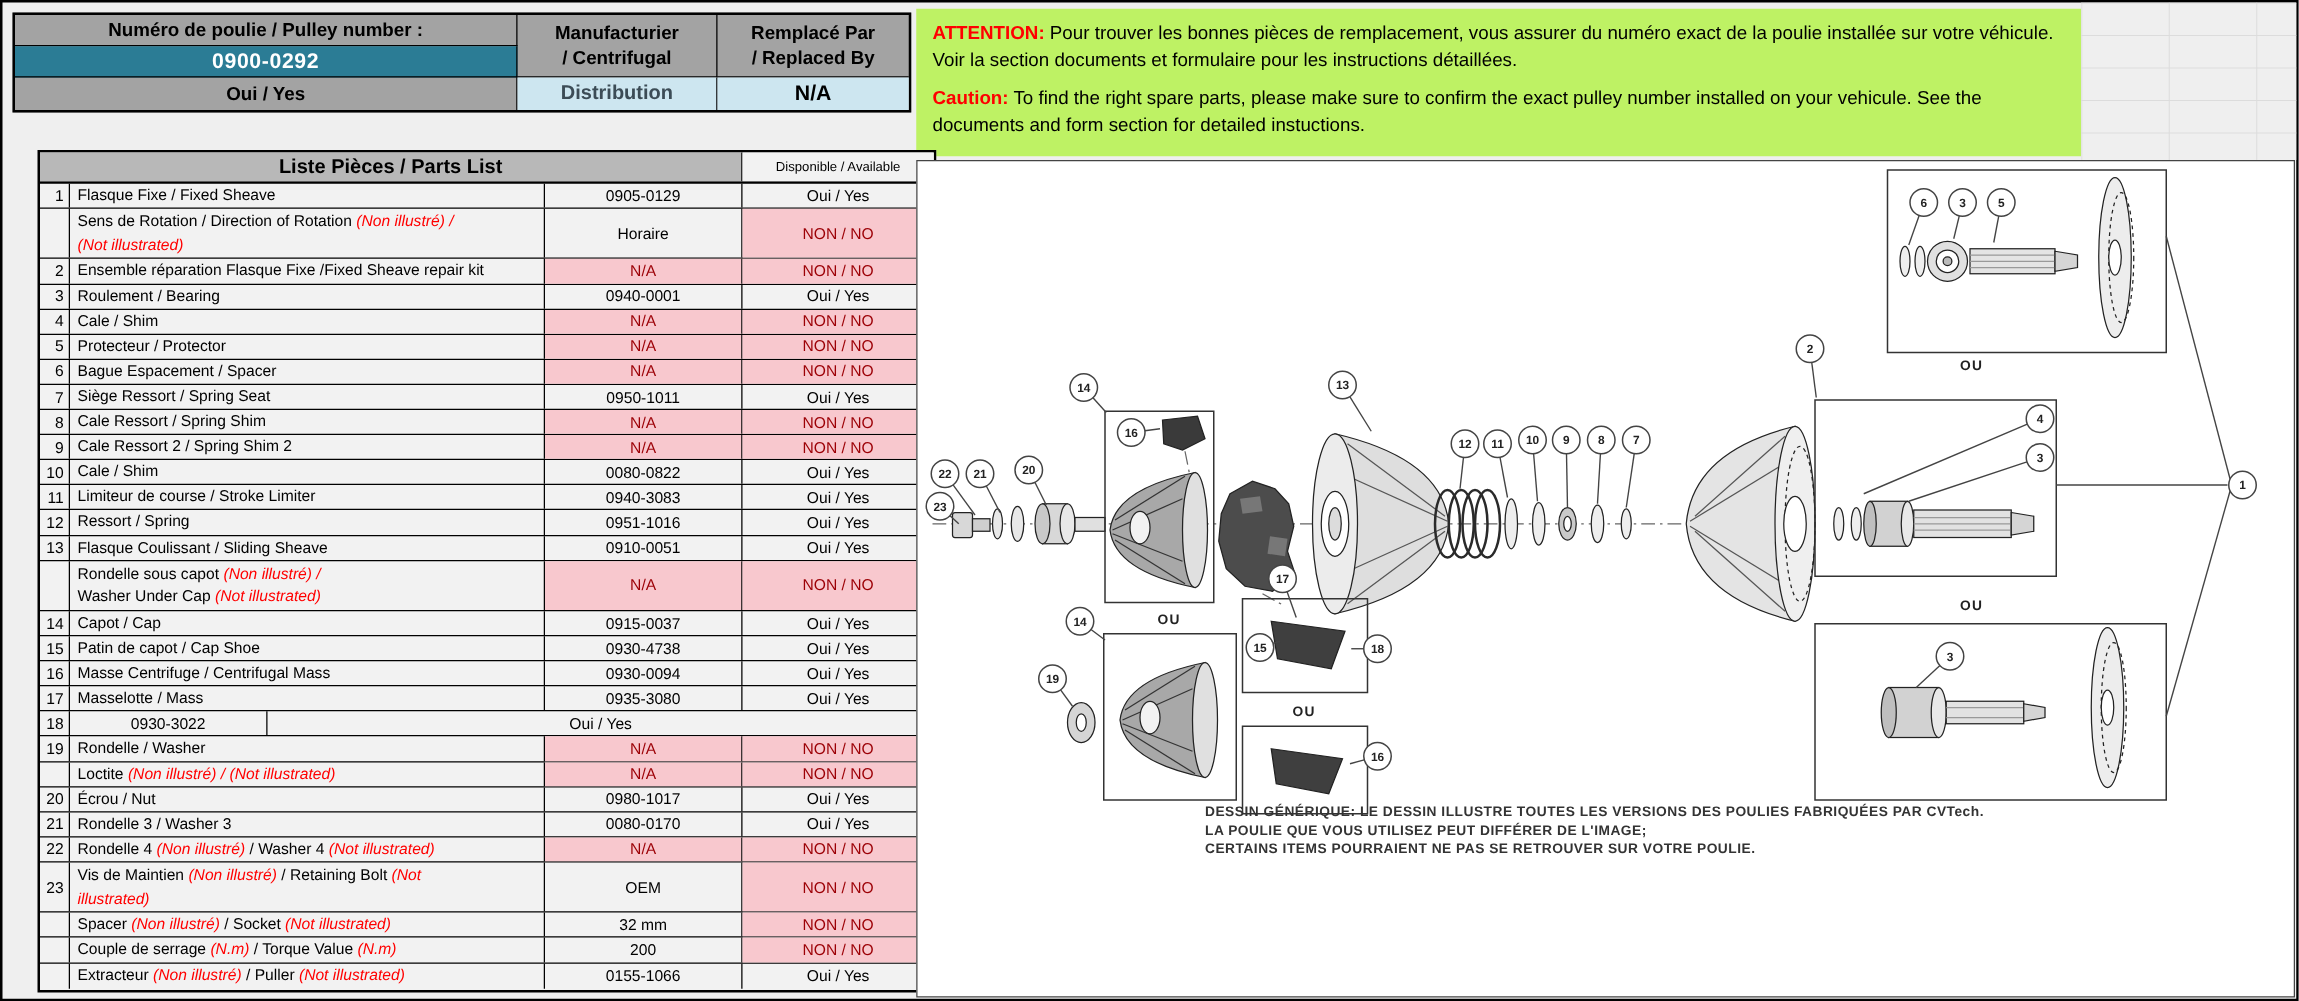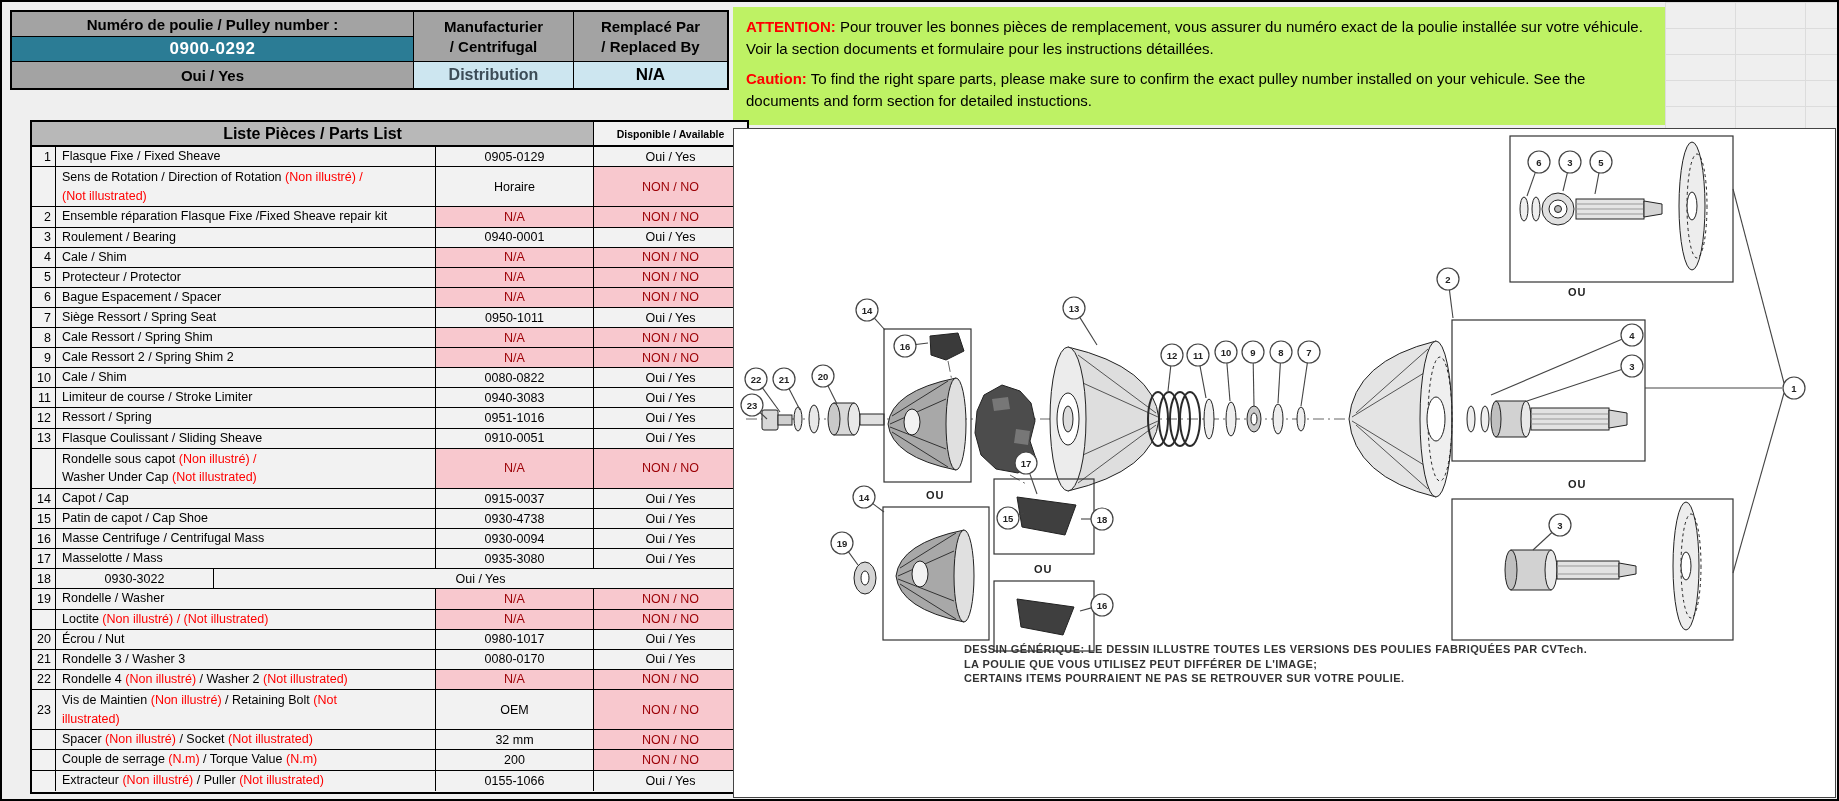"Disponible / Available" .availhead { font-weight: bold -> normal }
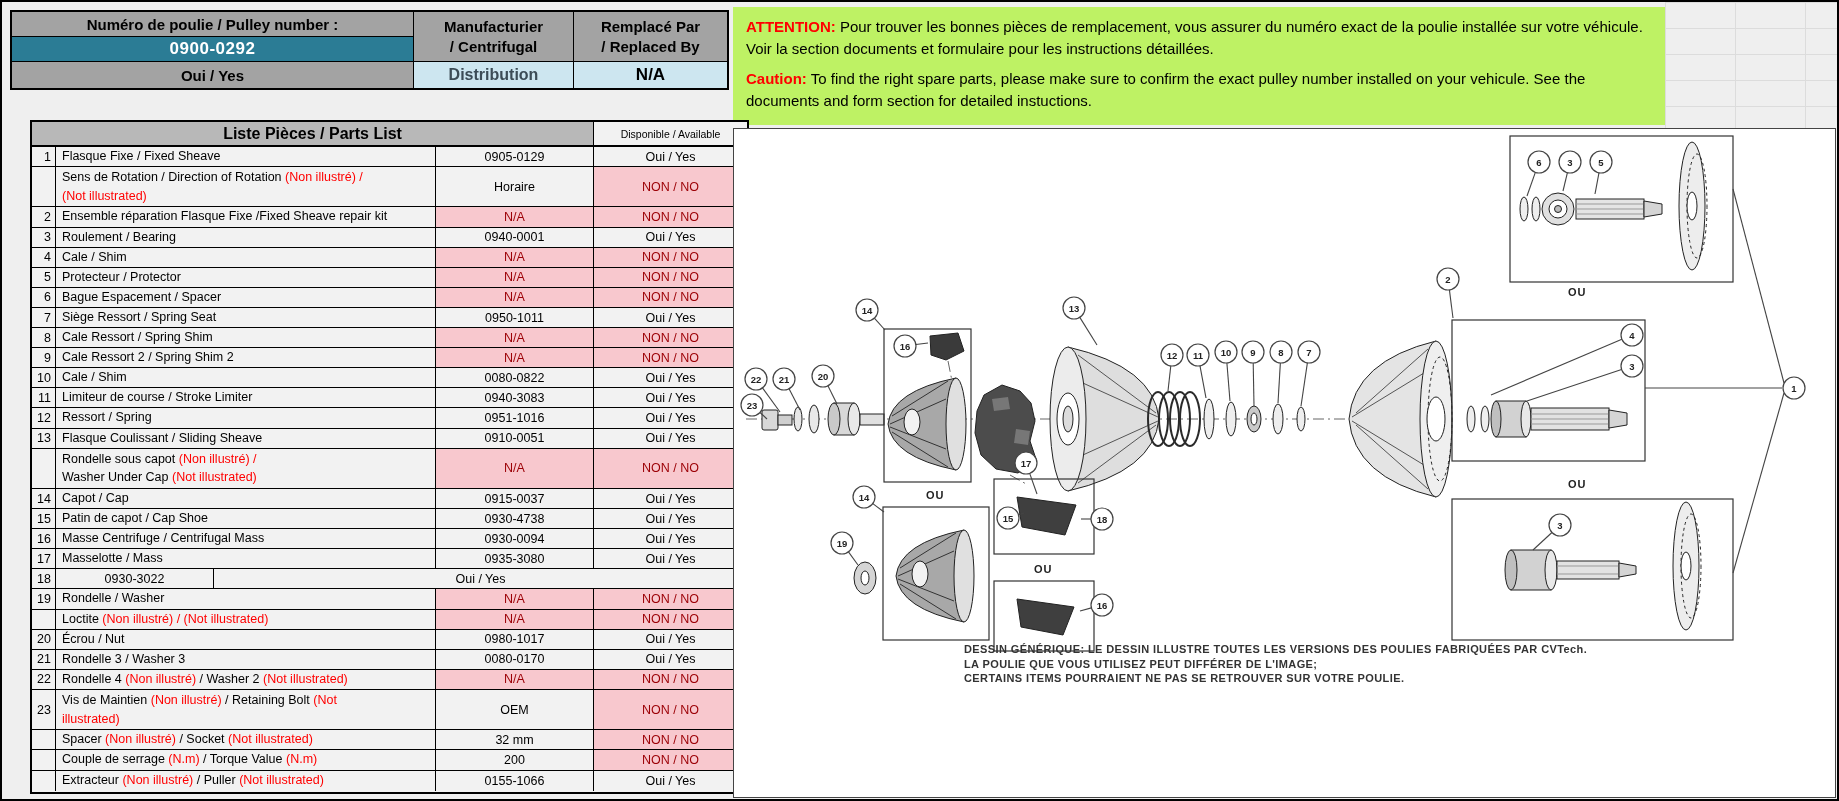"(Non illustré) /" .red { font-style: none -> italic }
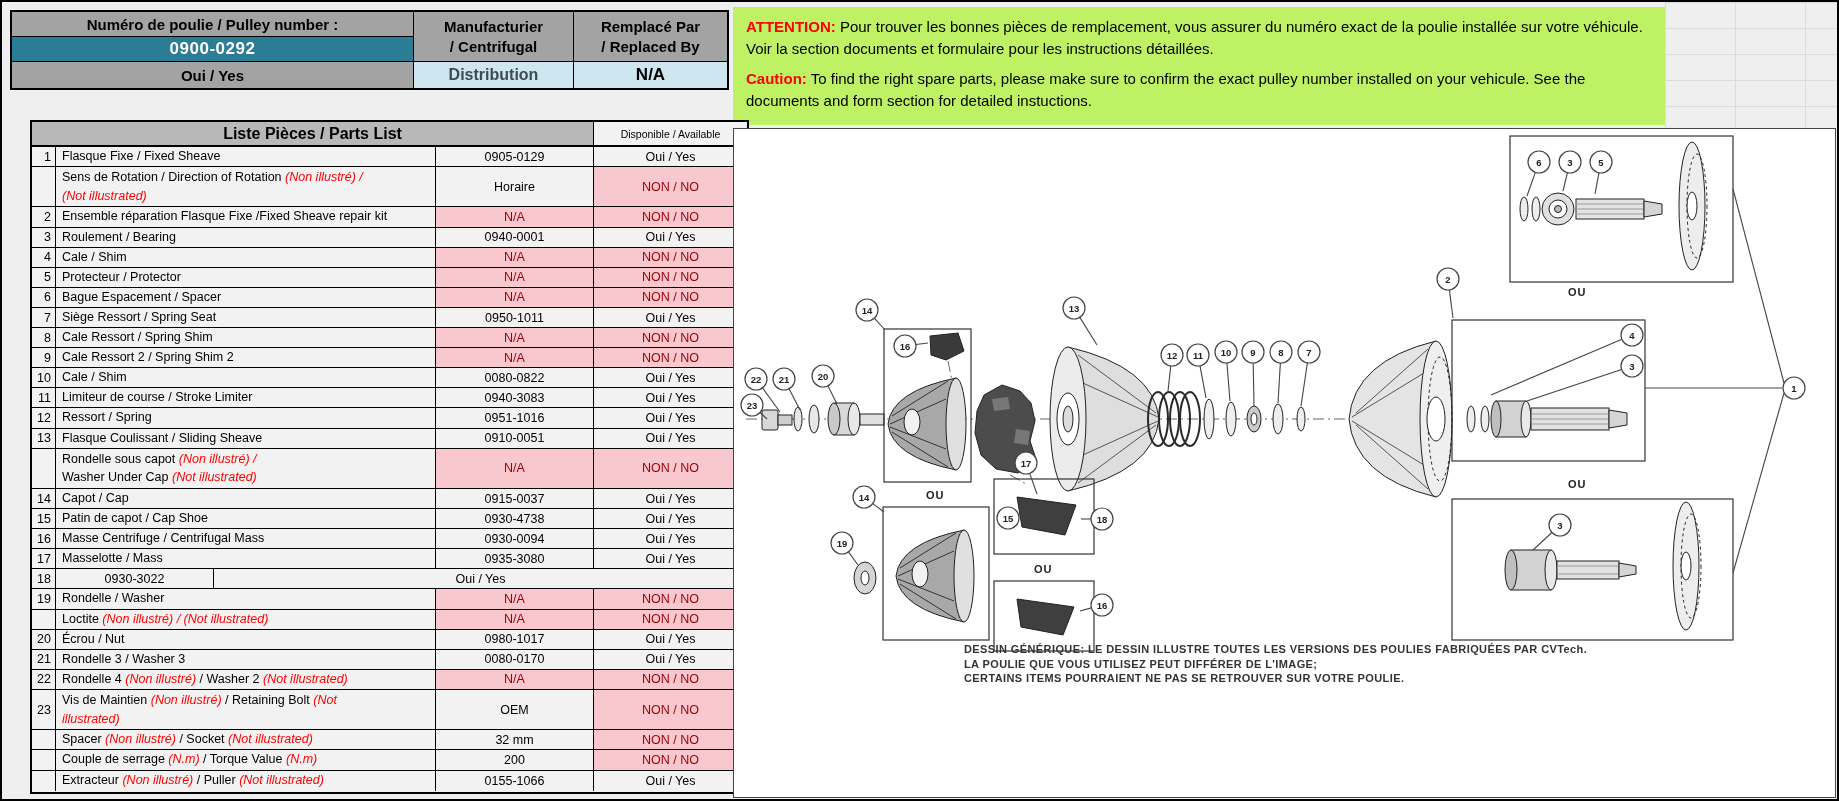"/ Washer 2" span { text: 2 -> 4 }
